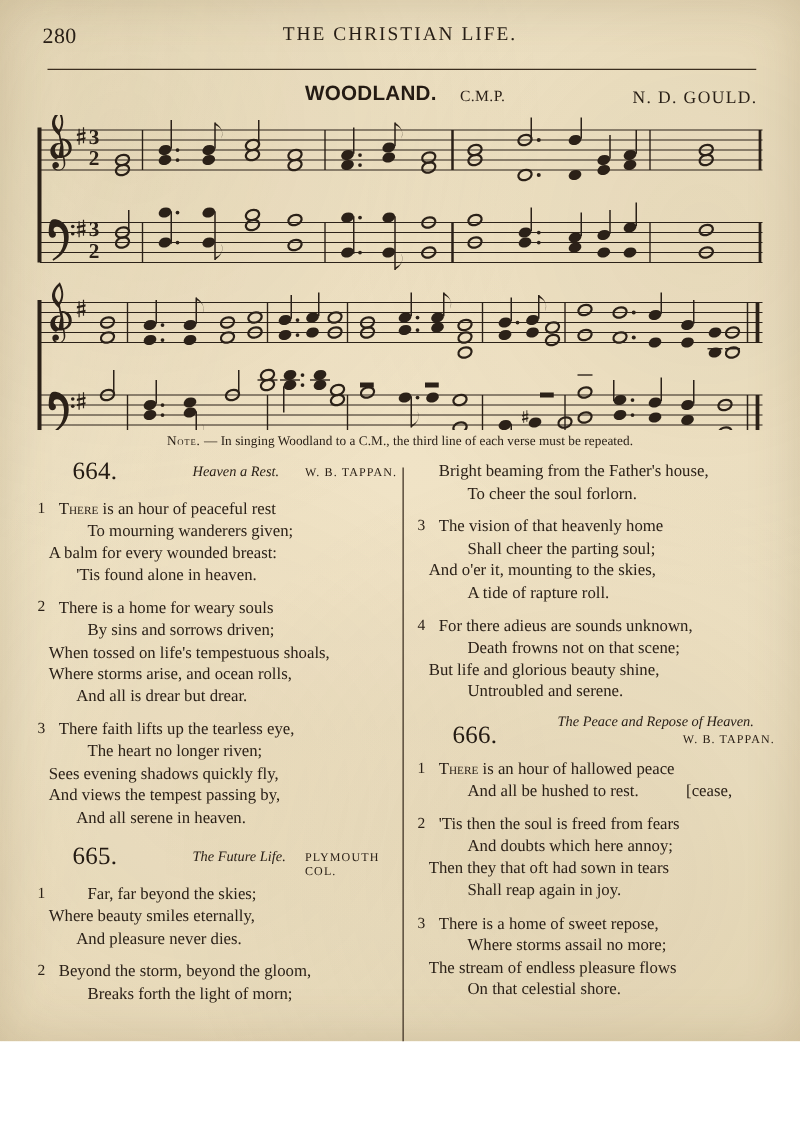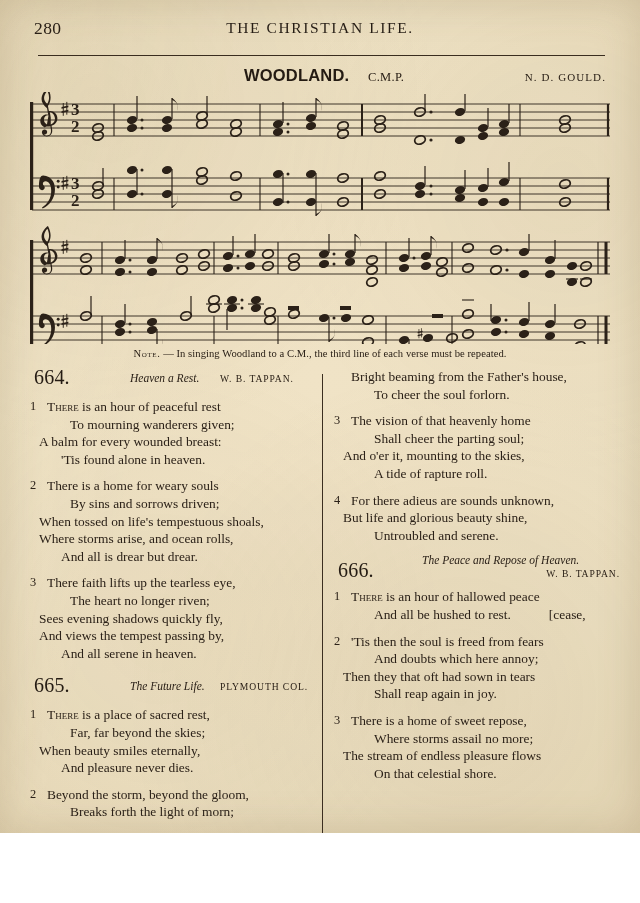"N. D. GOULD." #composer { font-size: 11px -> 14px }
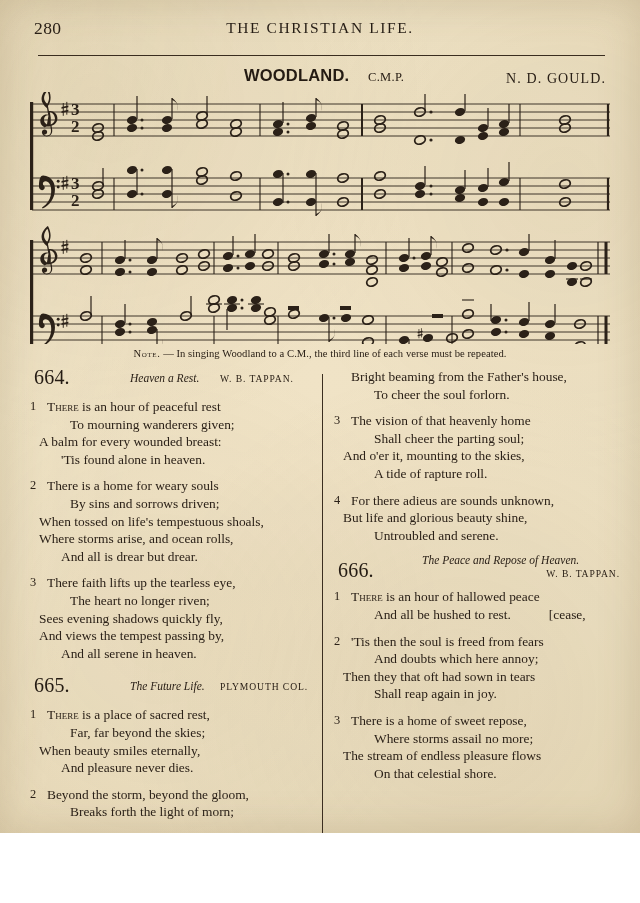"664." .hymn-head { margin-left: none -> 24px }
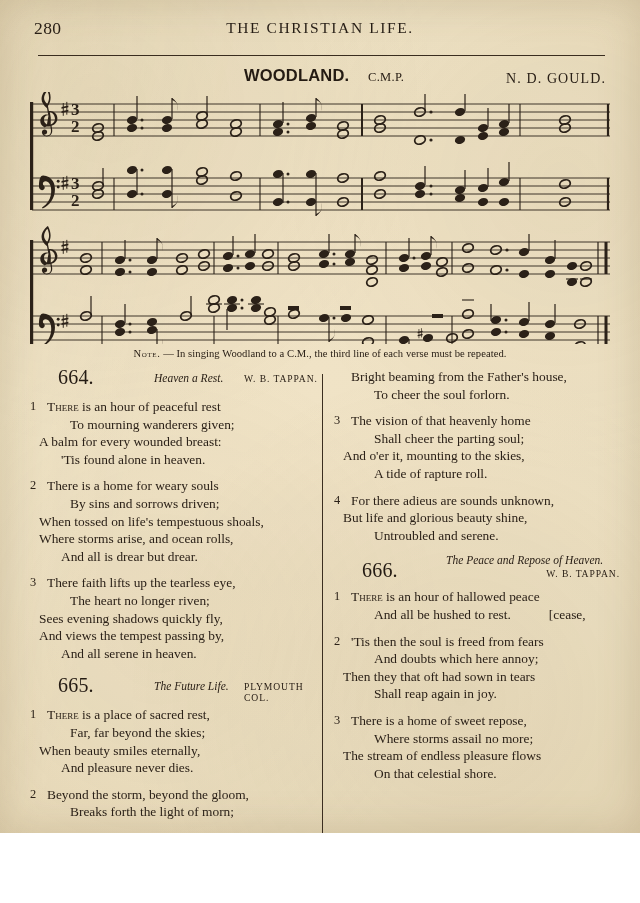"Death frowns not on that" div.vline { html: none -> <div><span>Death frowns not on that scene;</span></div> }
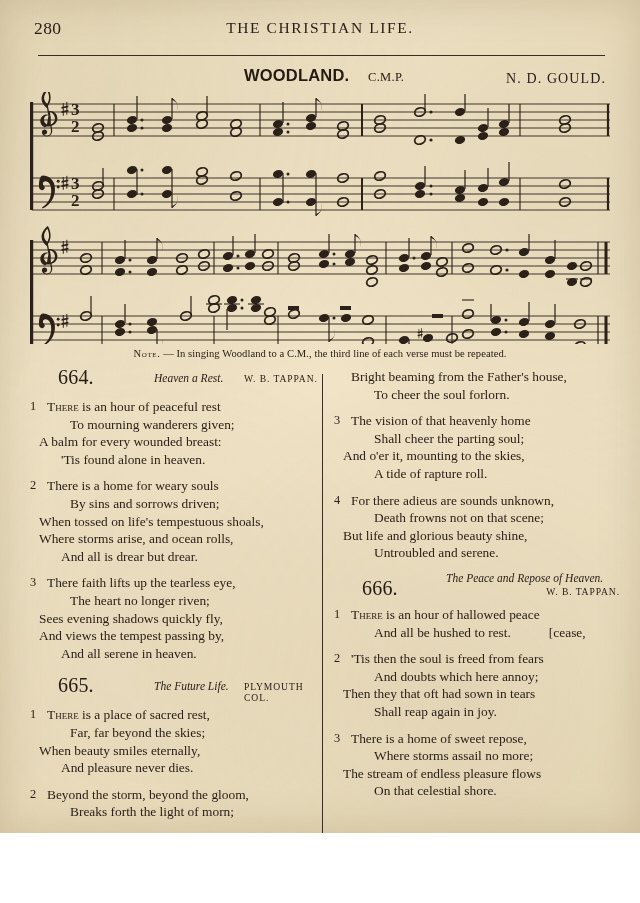"There is a place of" span.vtext { html: <span><span>There</span> is a place of sacred rest,</span> -> none }
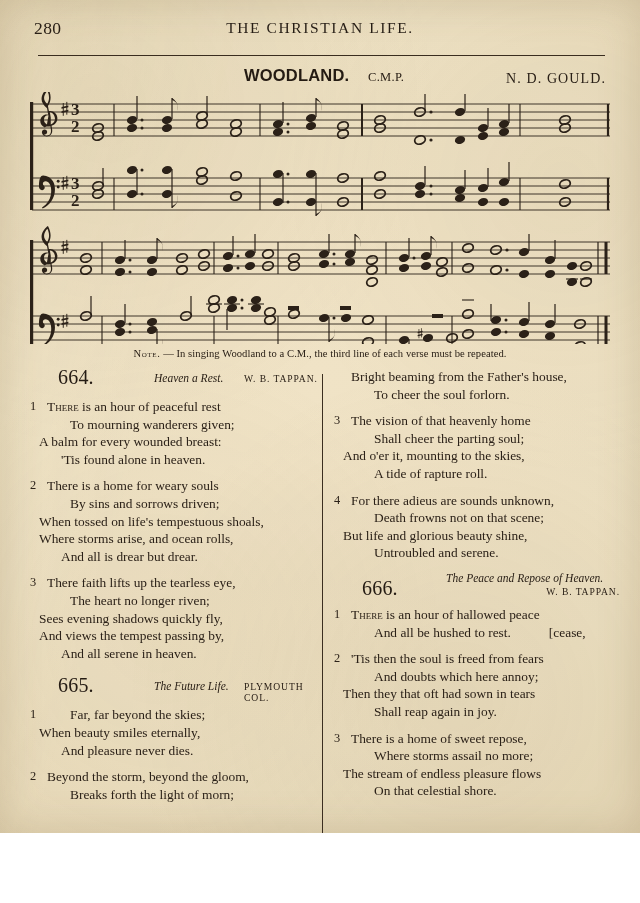"When beauty smiles eternally," span.vtext { text: When -> Where }
